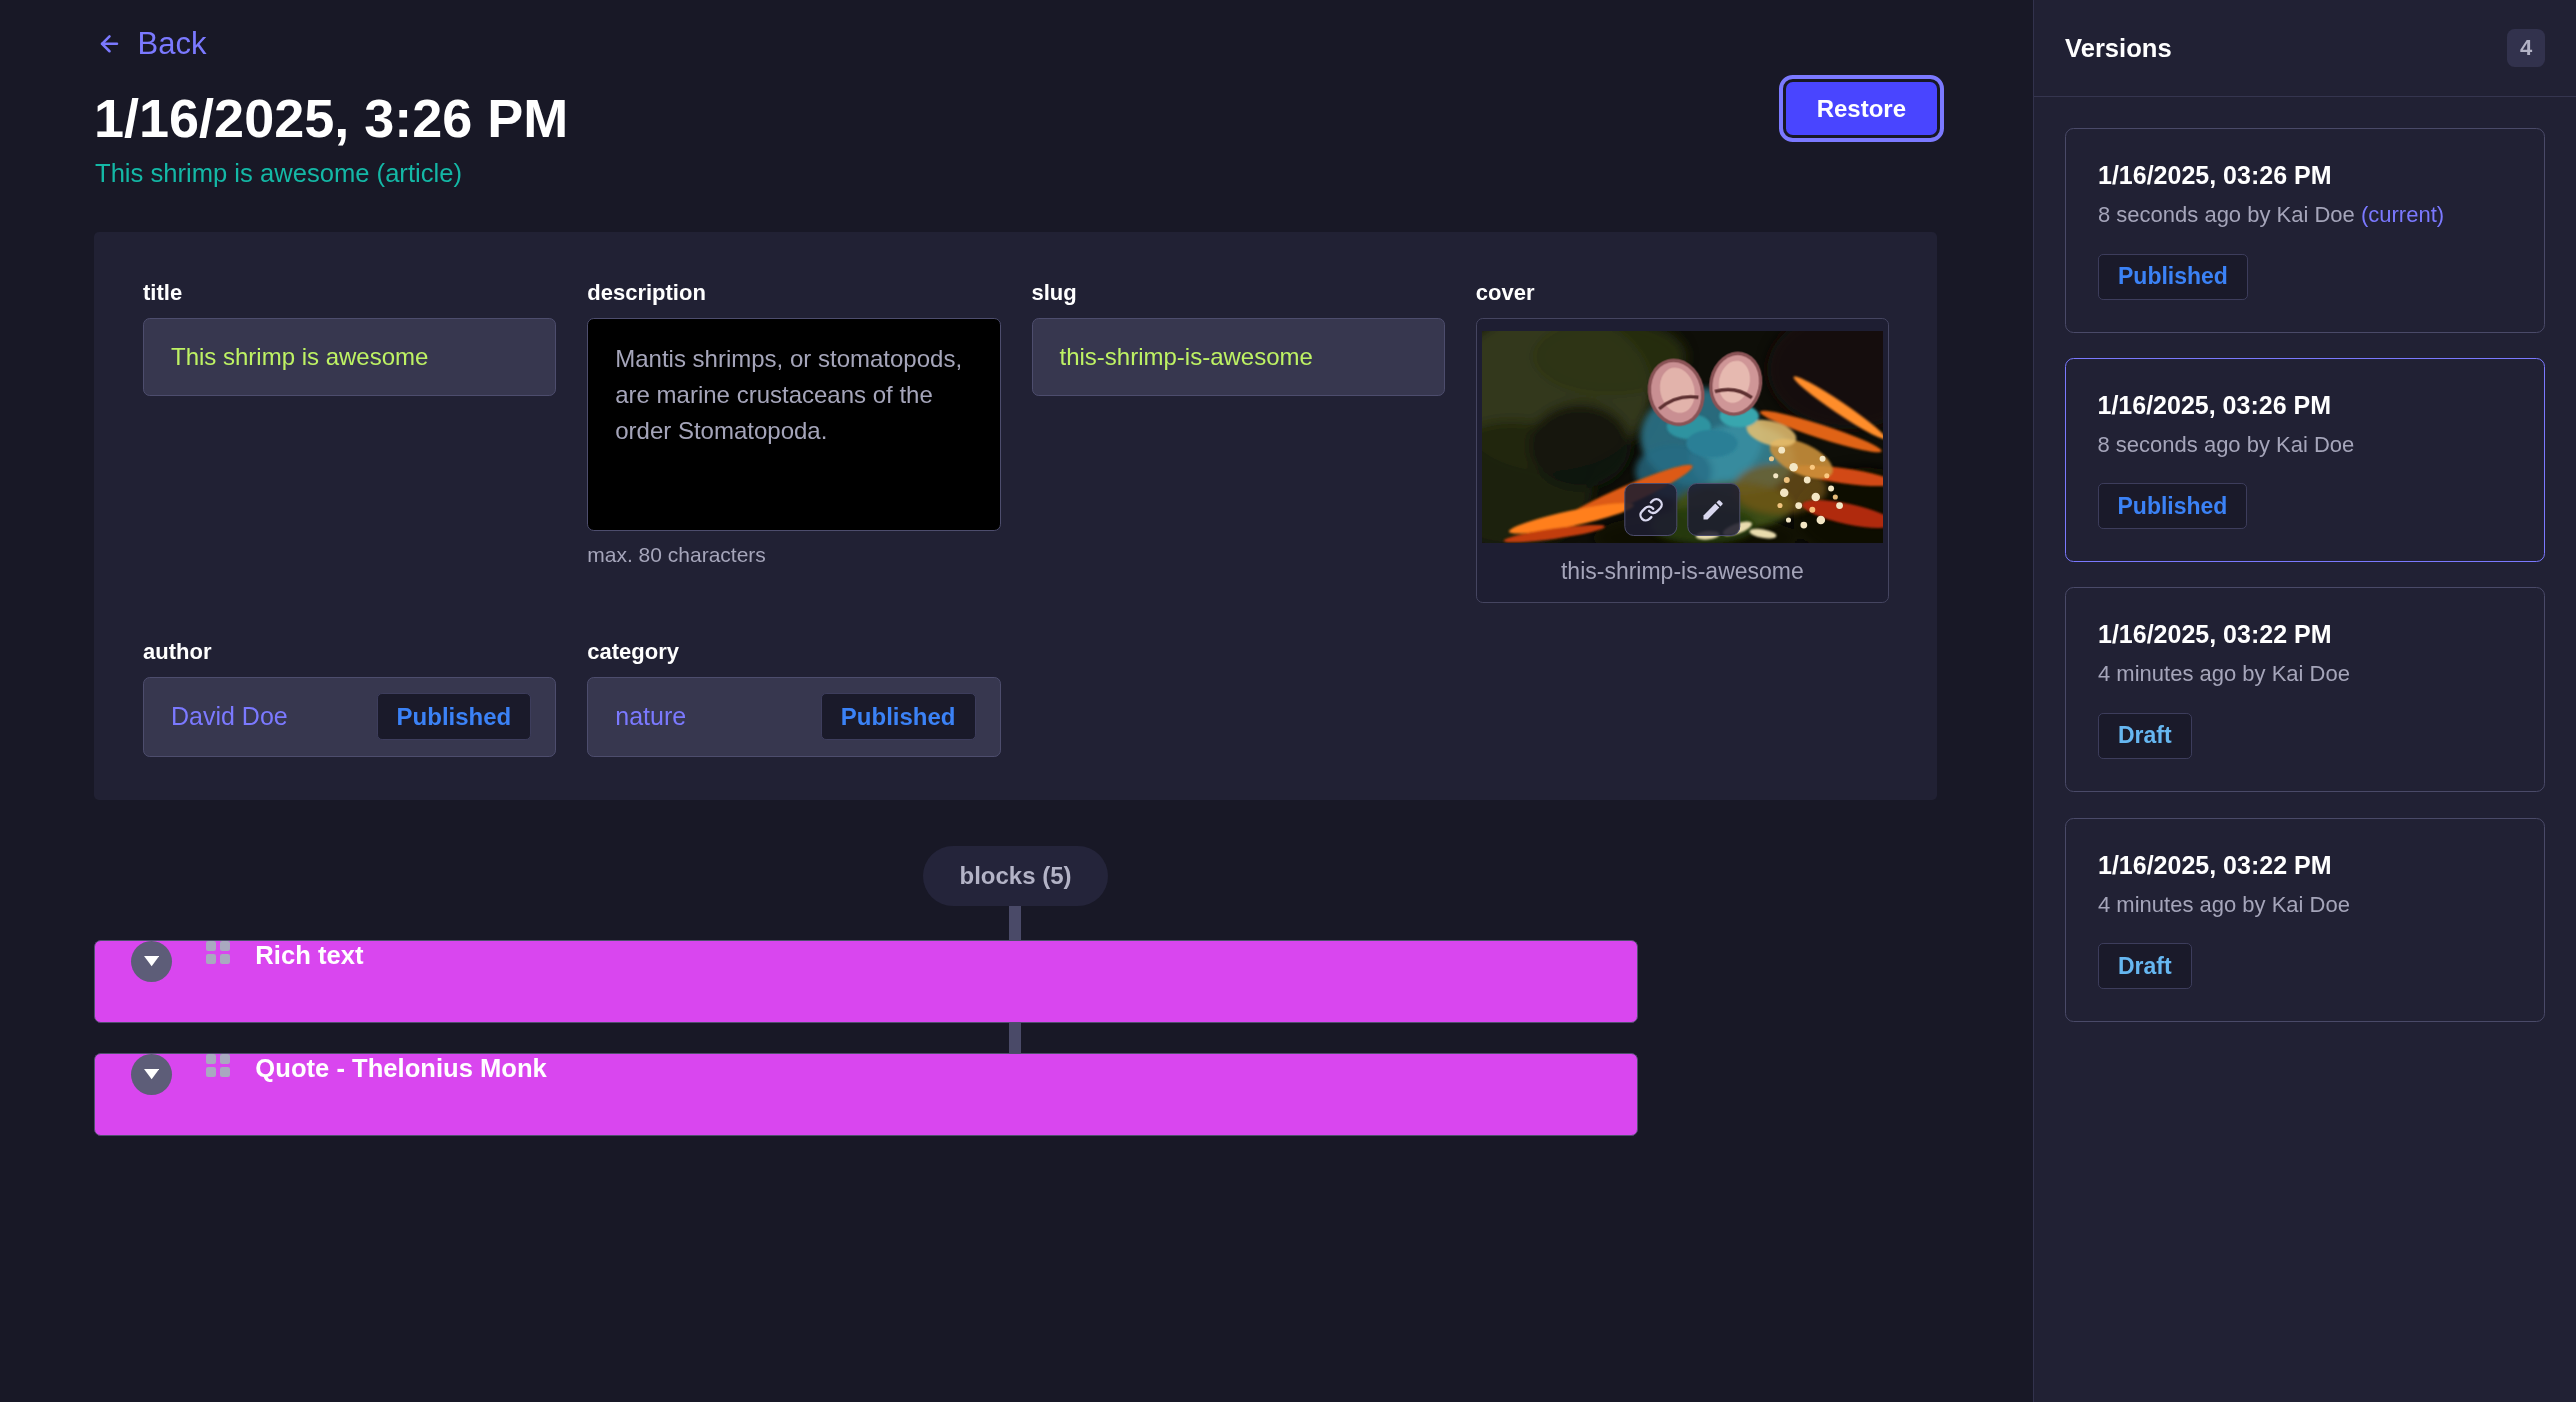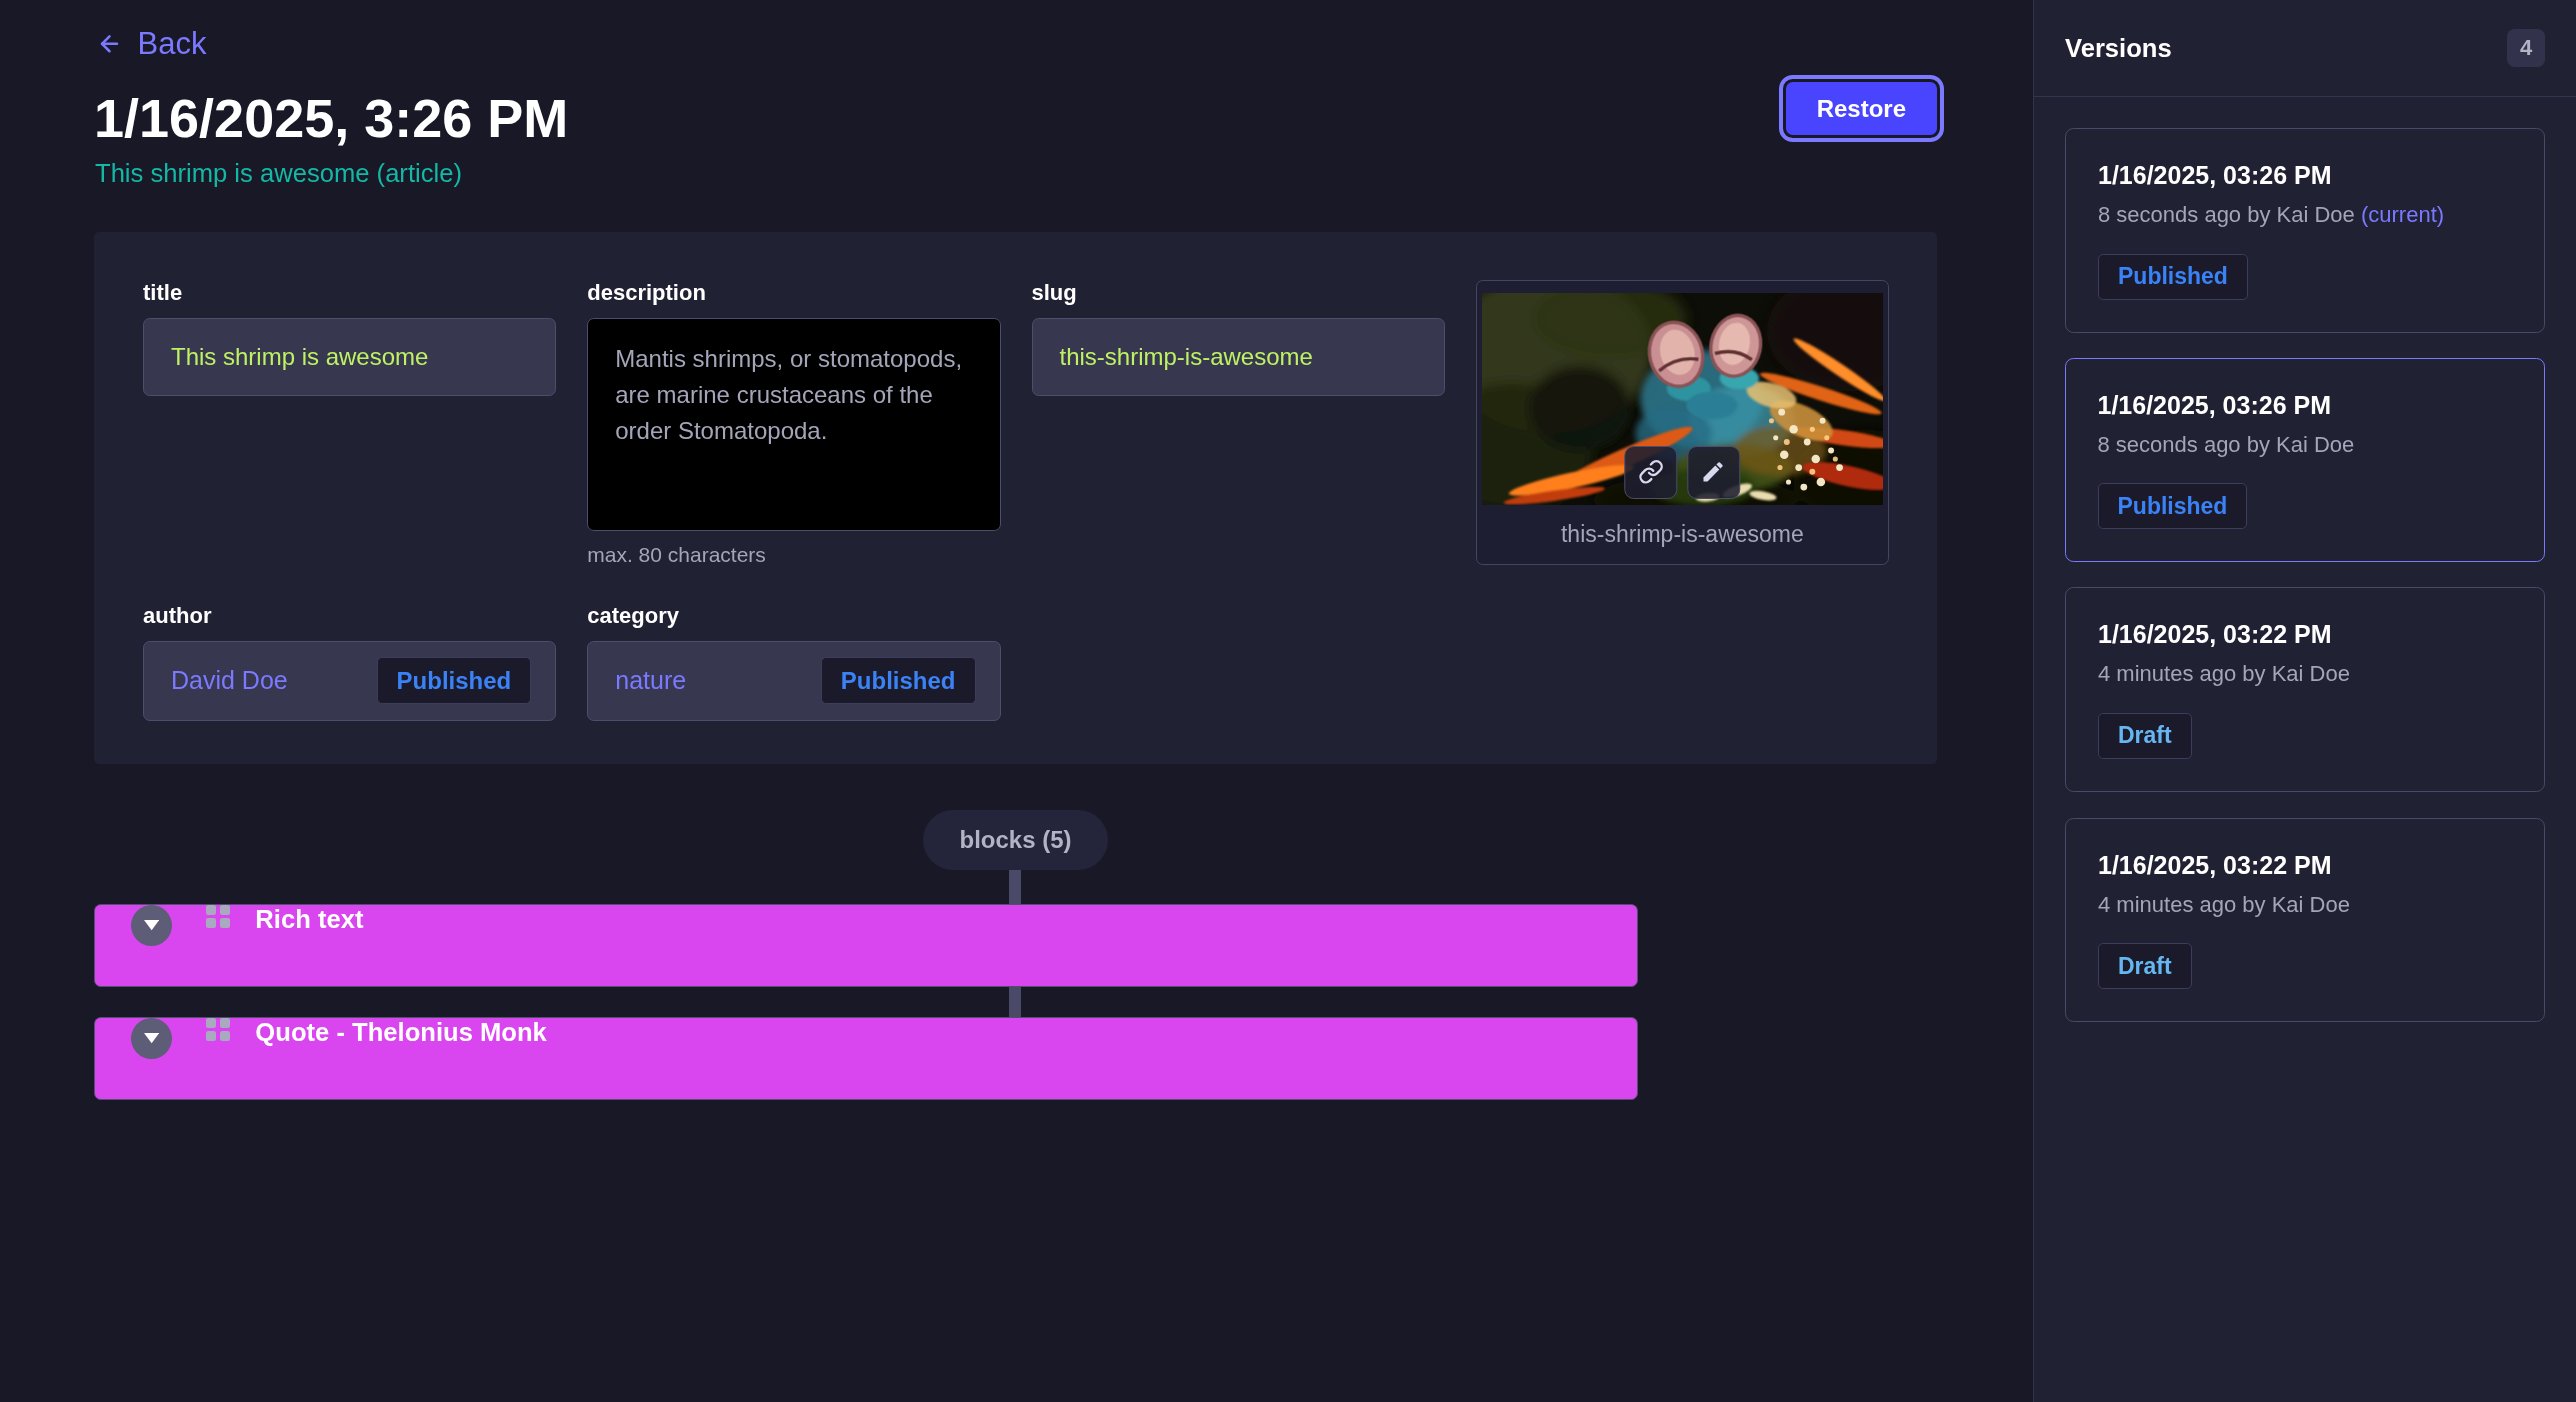"cover" div.flabel { html: none -> <div>cover</div> }
